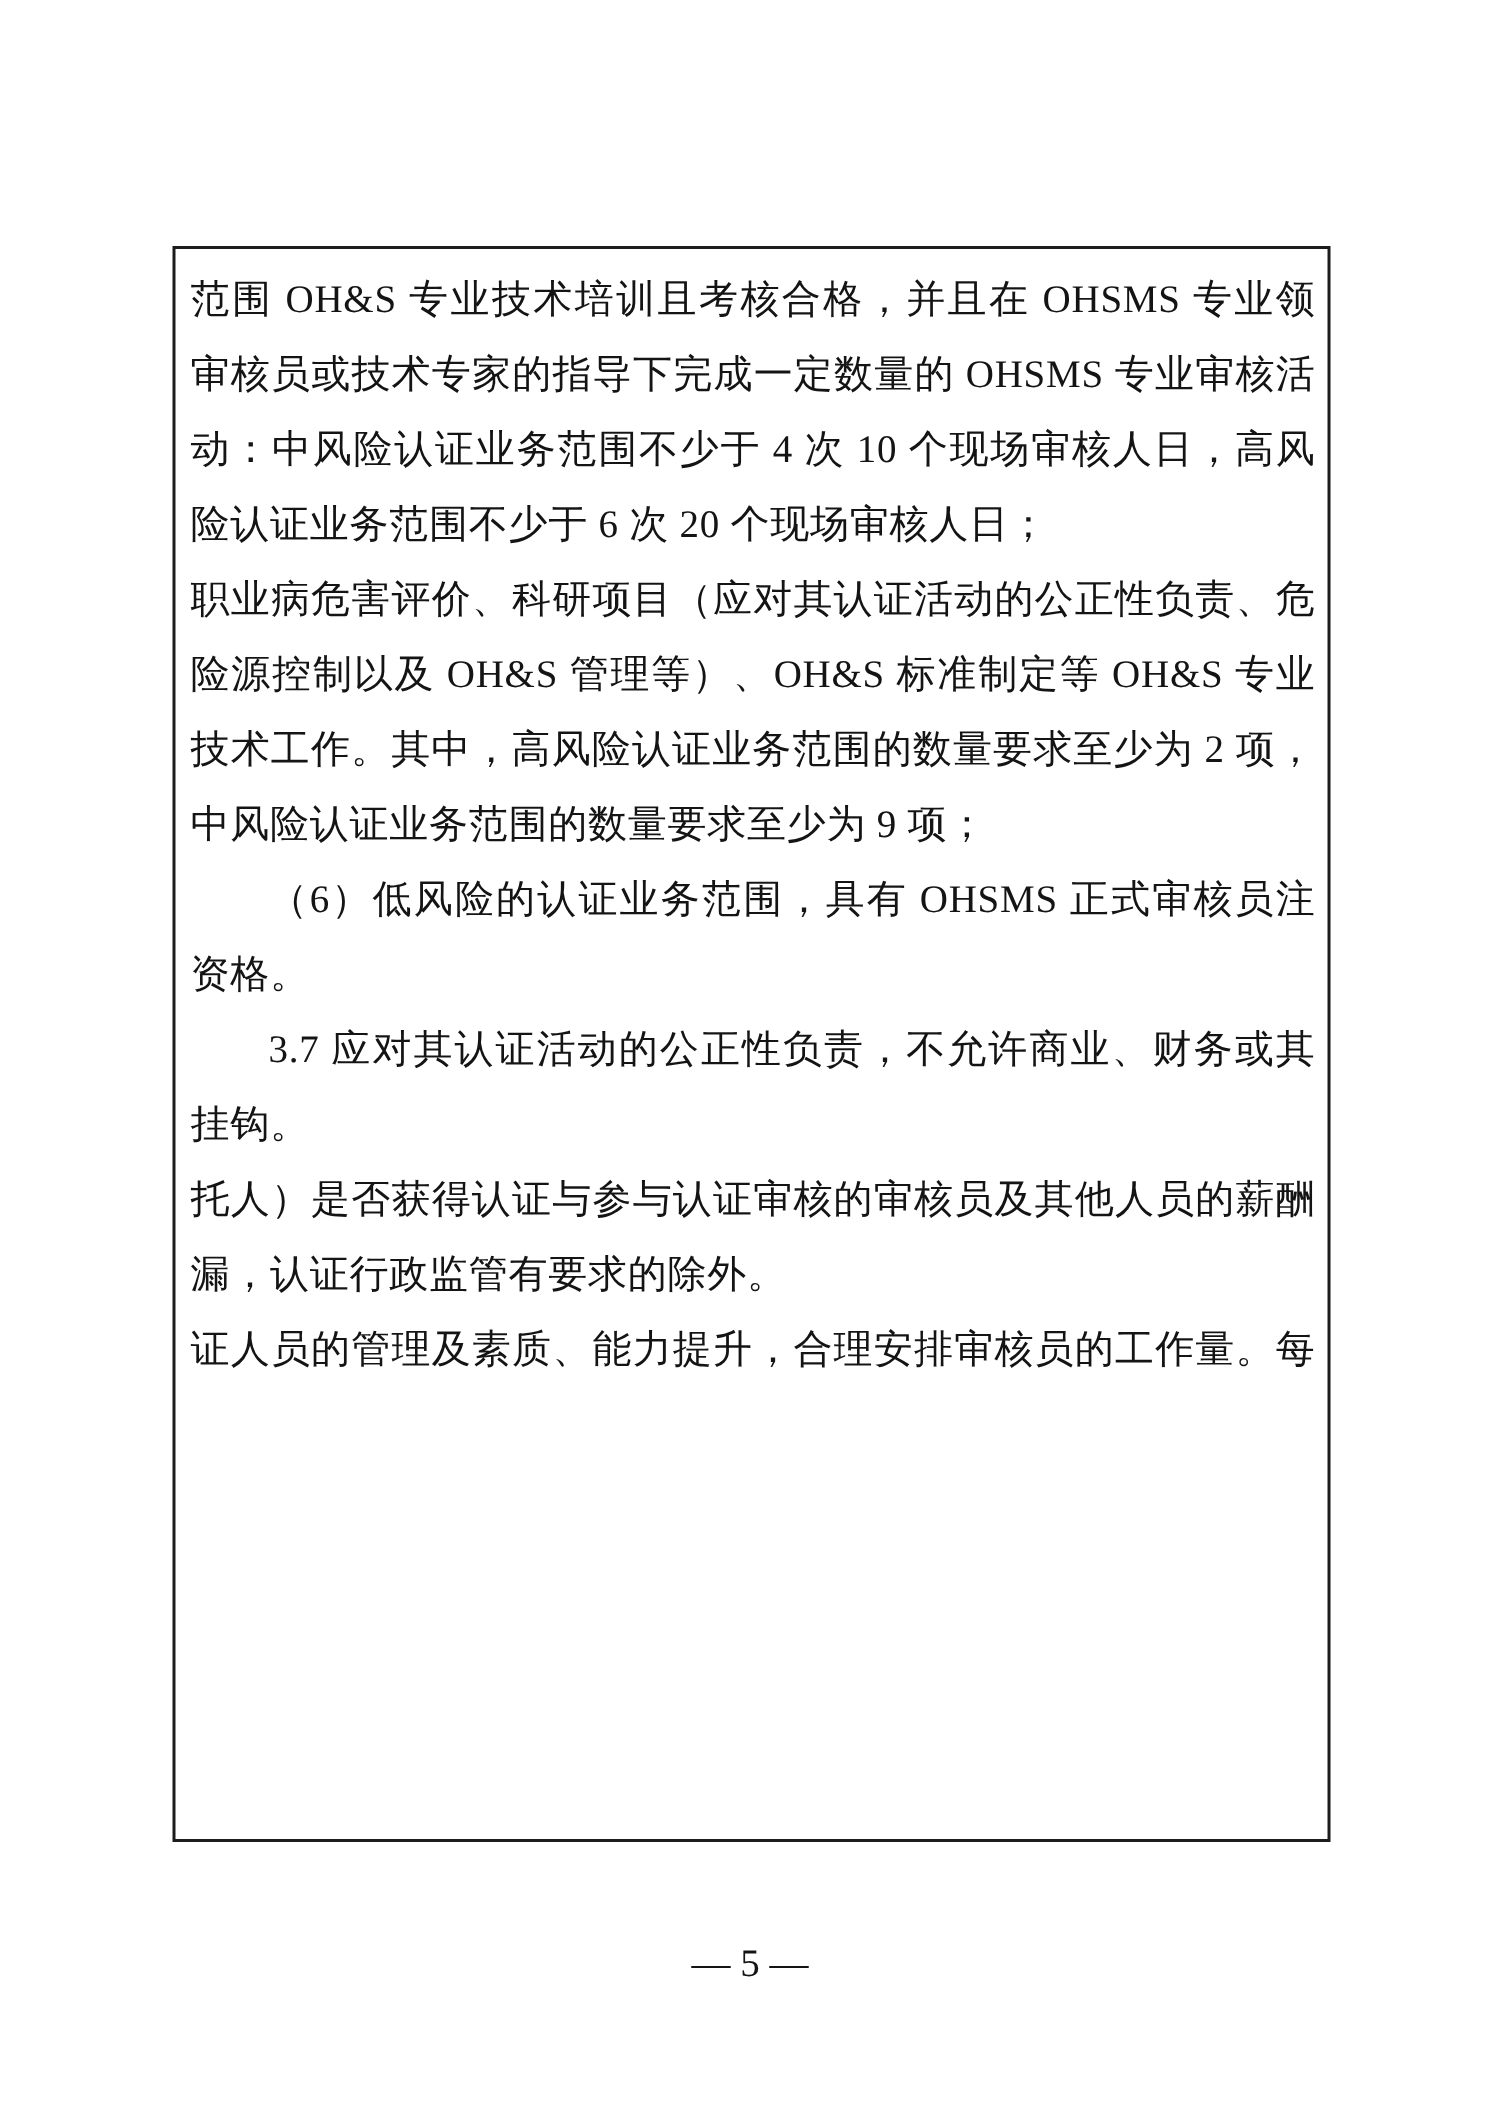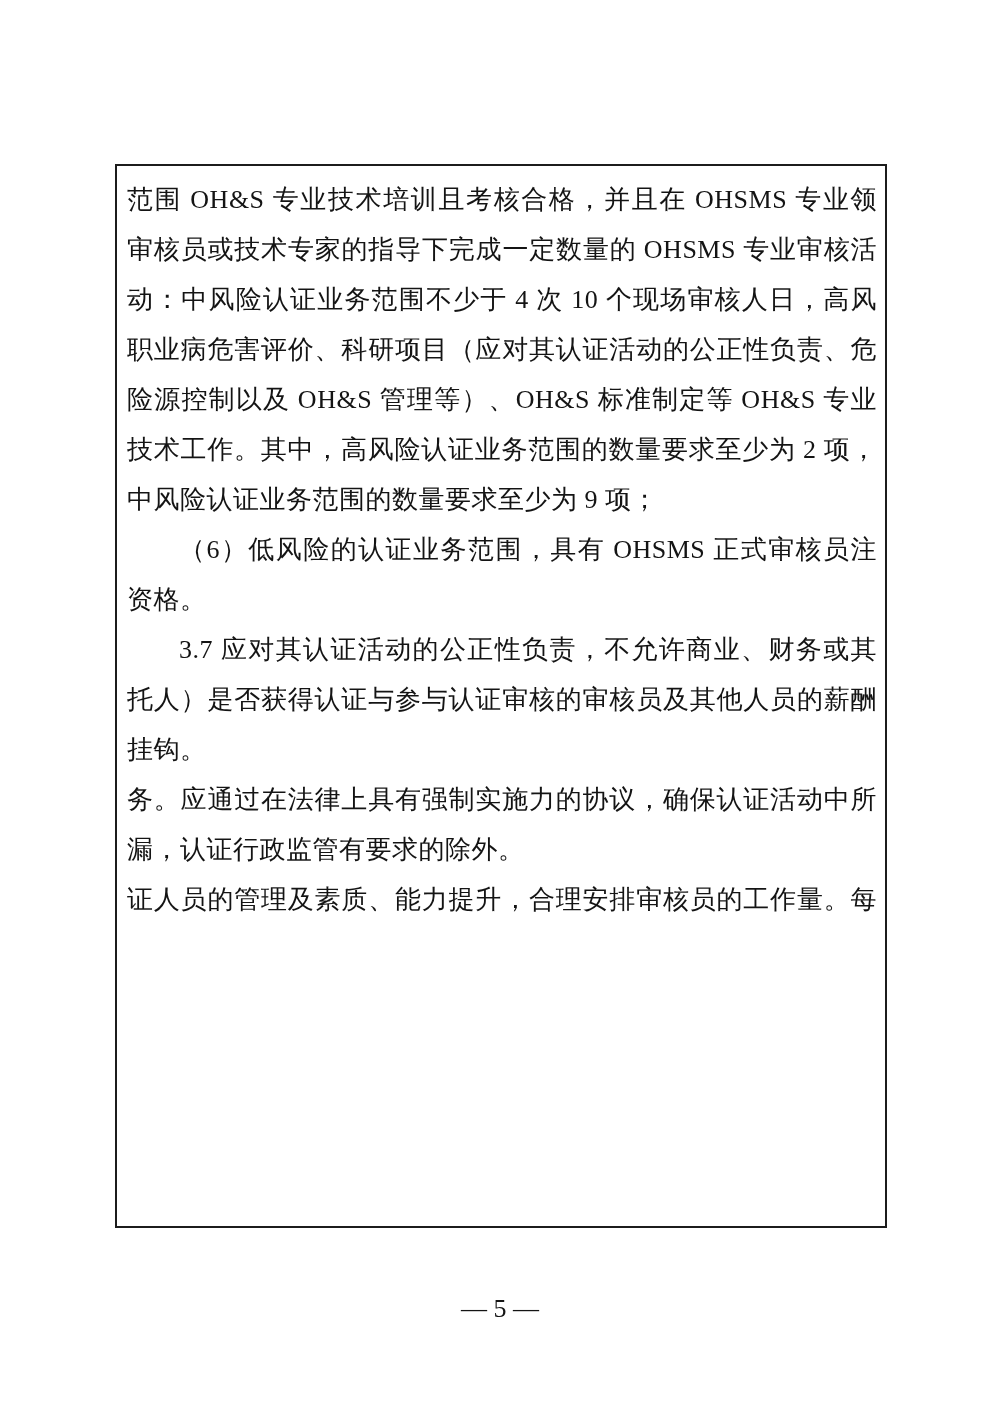"险认证业务范围不少于 6 次 20 个现场审核人日；" div.line { html: none -> <div>险认证业务范围不少于 6 次 20 个现场审核人日；</div> }
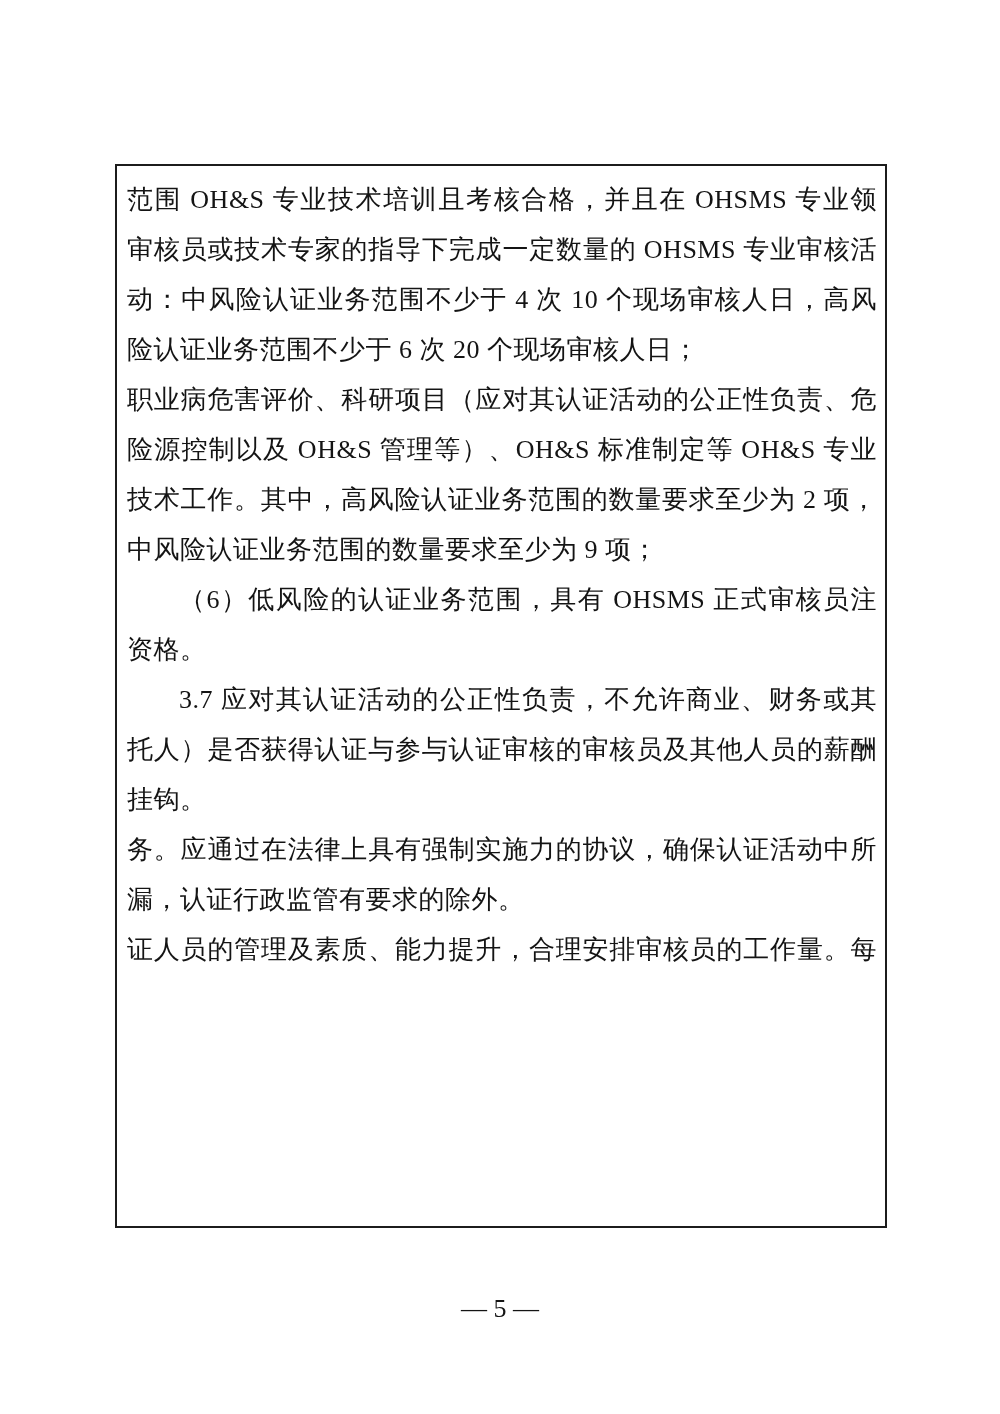"托人）是否获得认证与参与认证审核的审核员及其他人员的薪酬" div.line { order: before "挂钩。" -> after "挂钩。" }
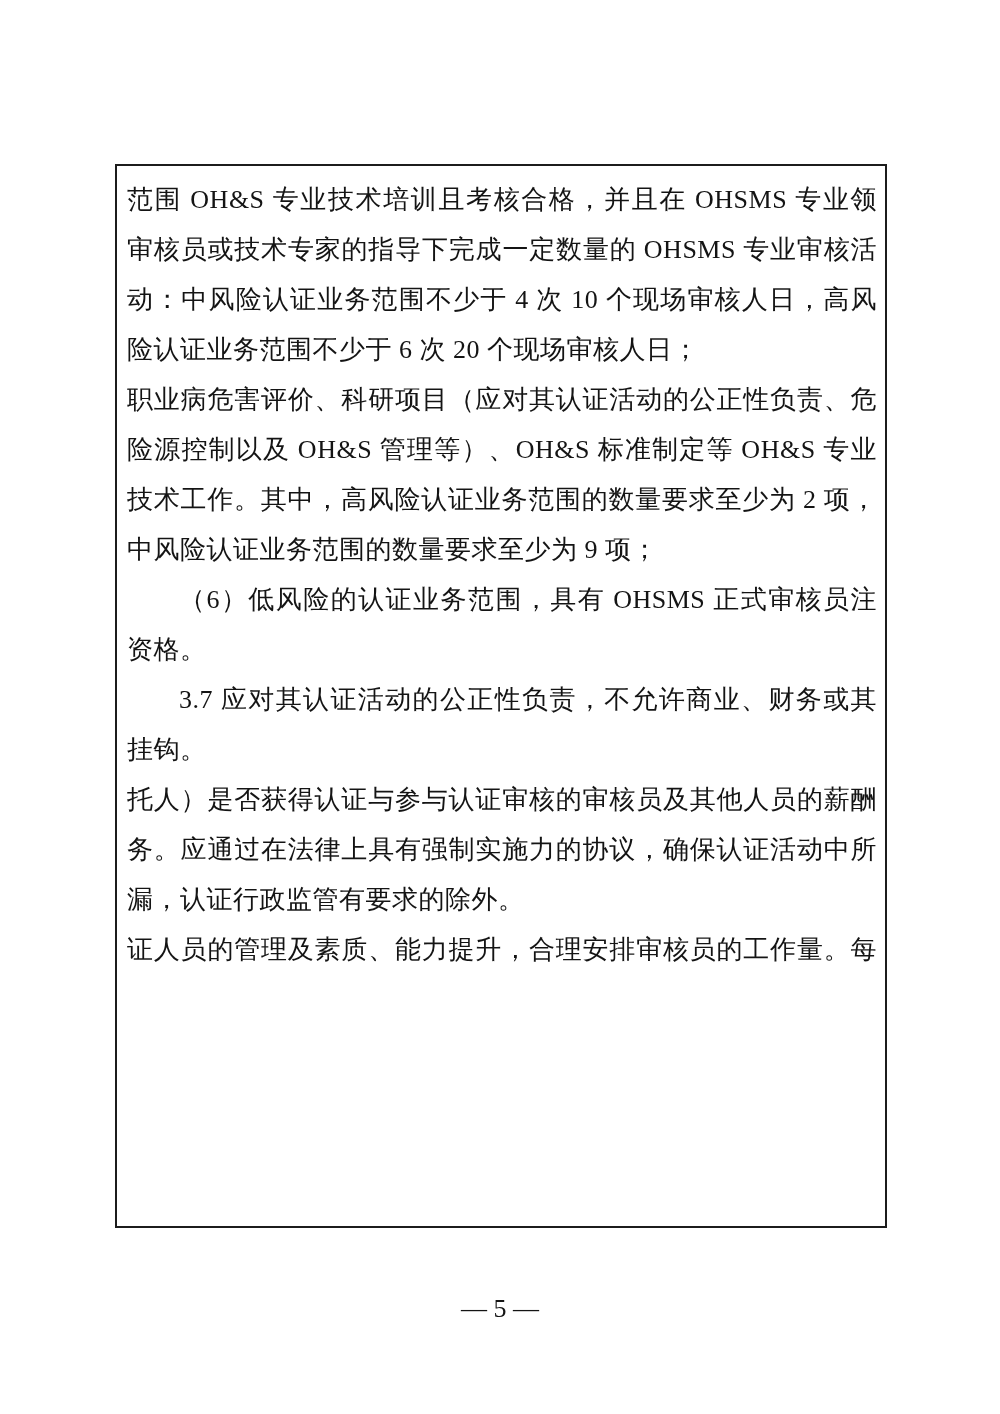"务。应通过在法律上具有强制实施力的协议，确保认证活动中所" div.line { html: <div>务。应通过在法律上具有强制实施力的协议，确保认证活动中所</div> -> none }
